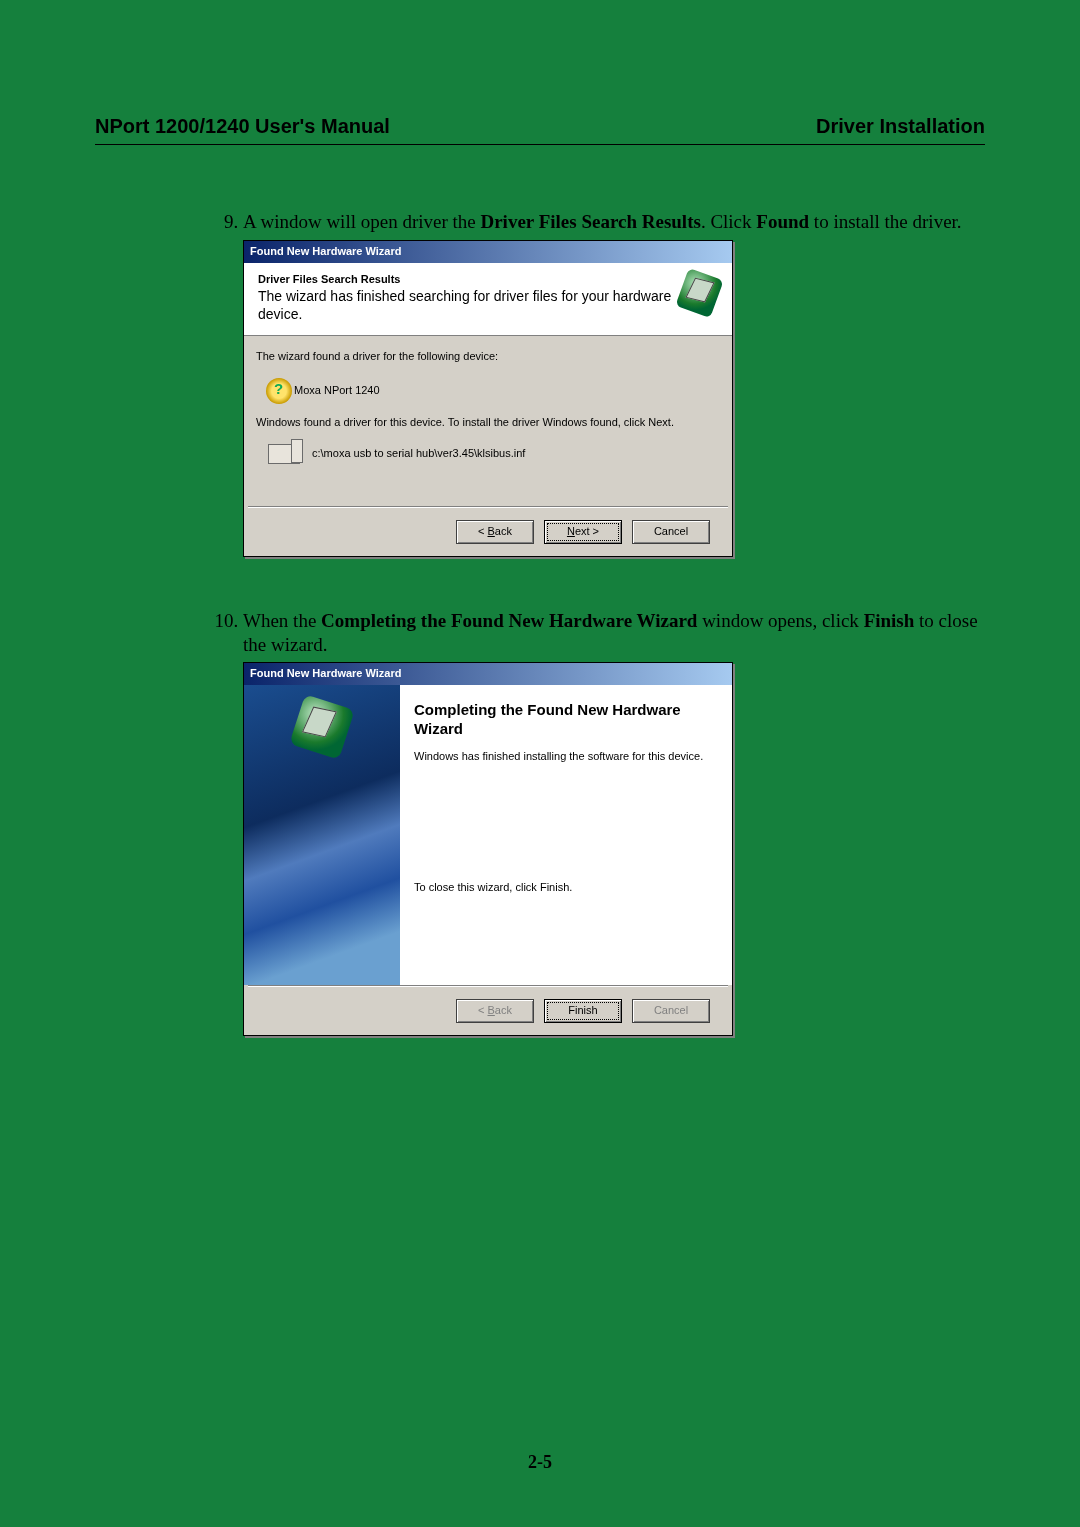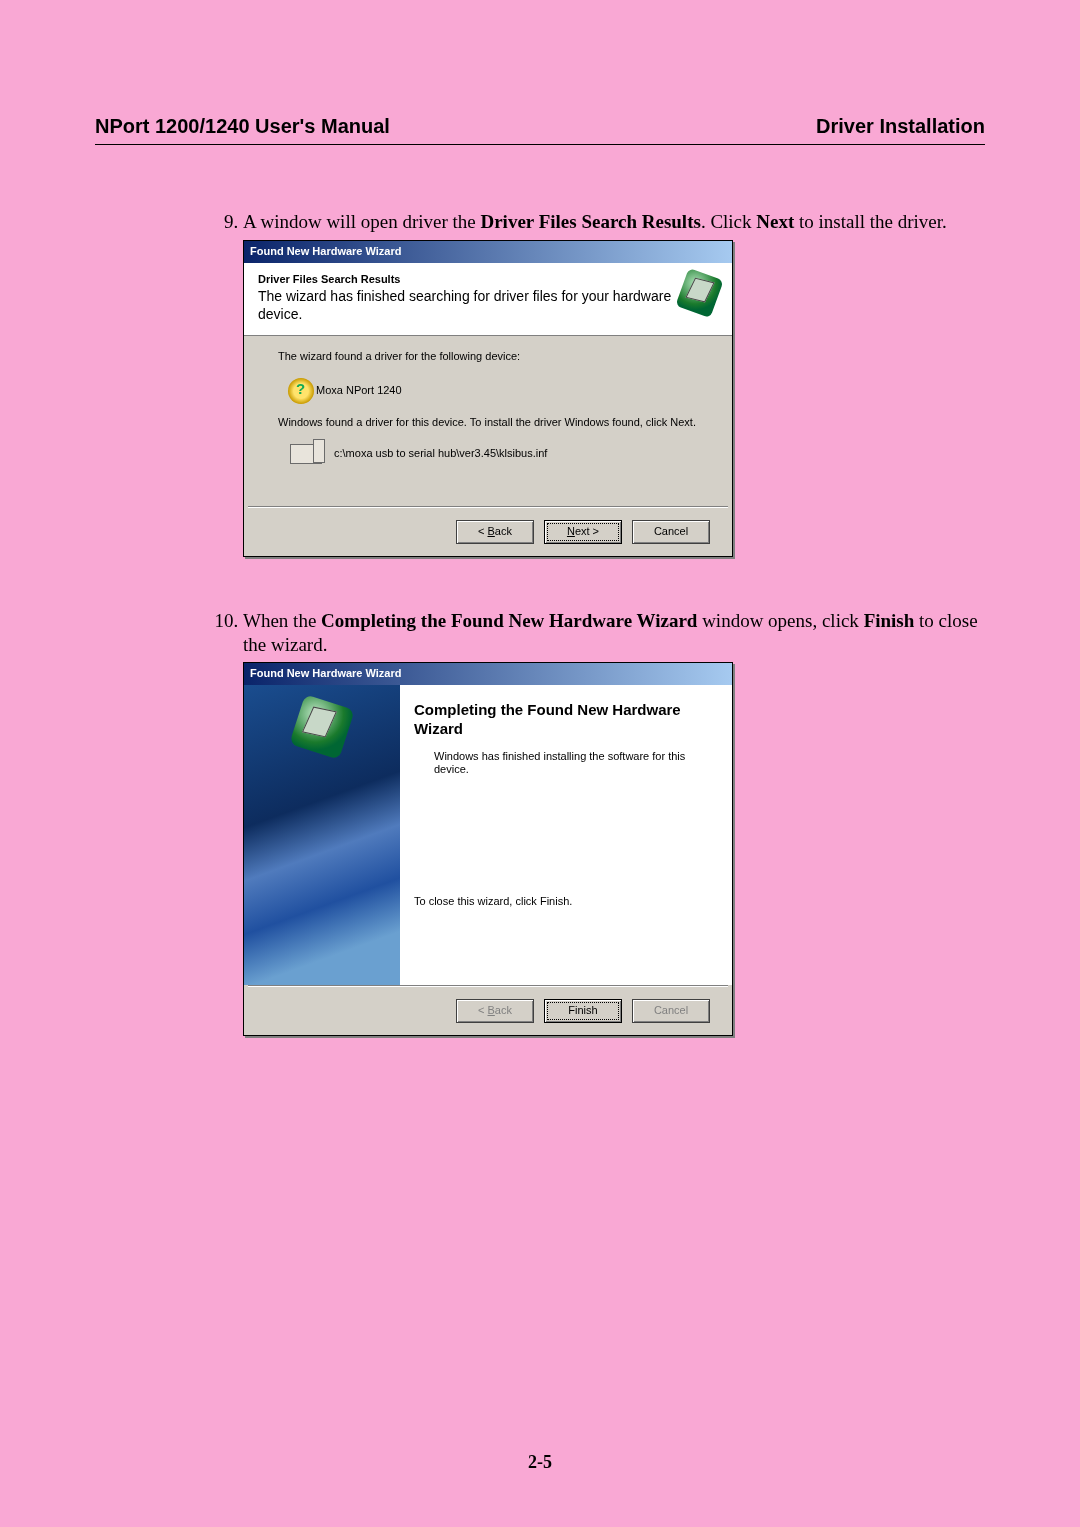"NPort 1200/1240 User's Manual" .page { background: #f9a8d4 -> #15803d }
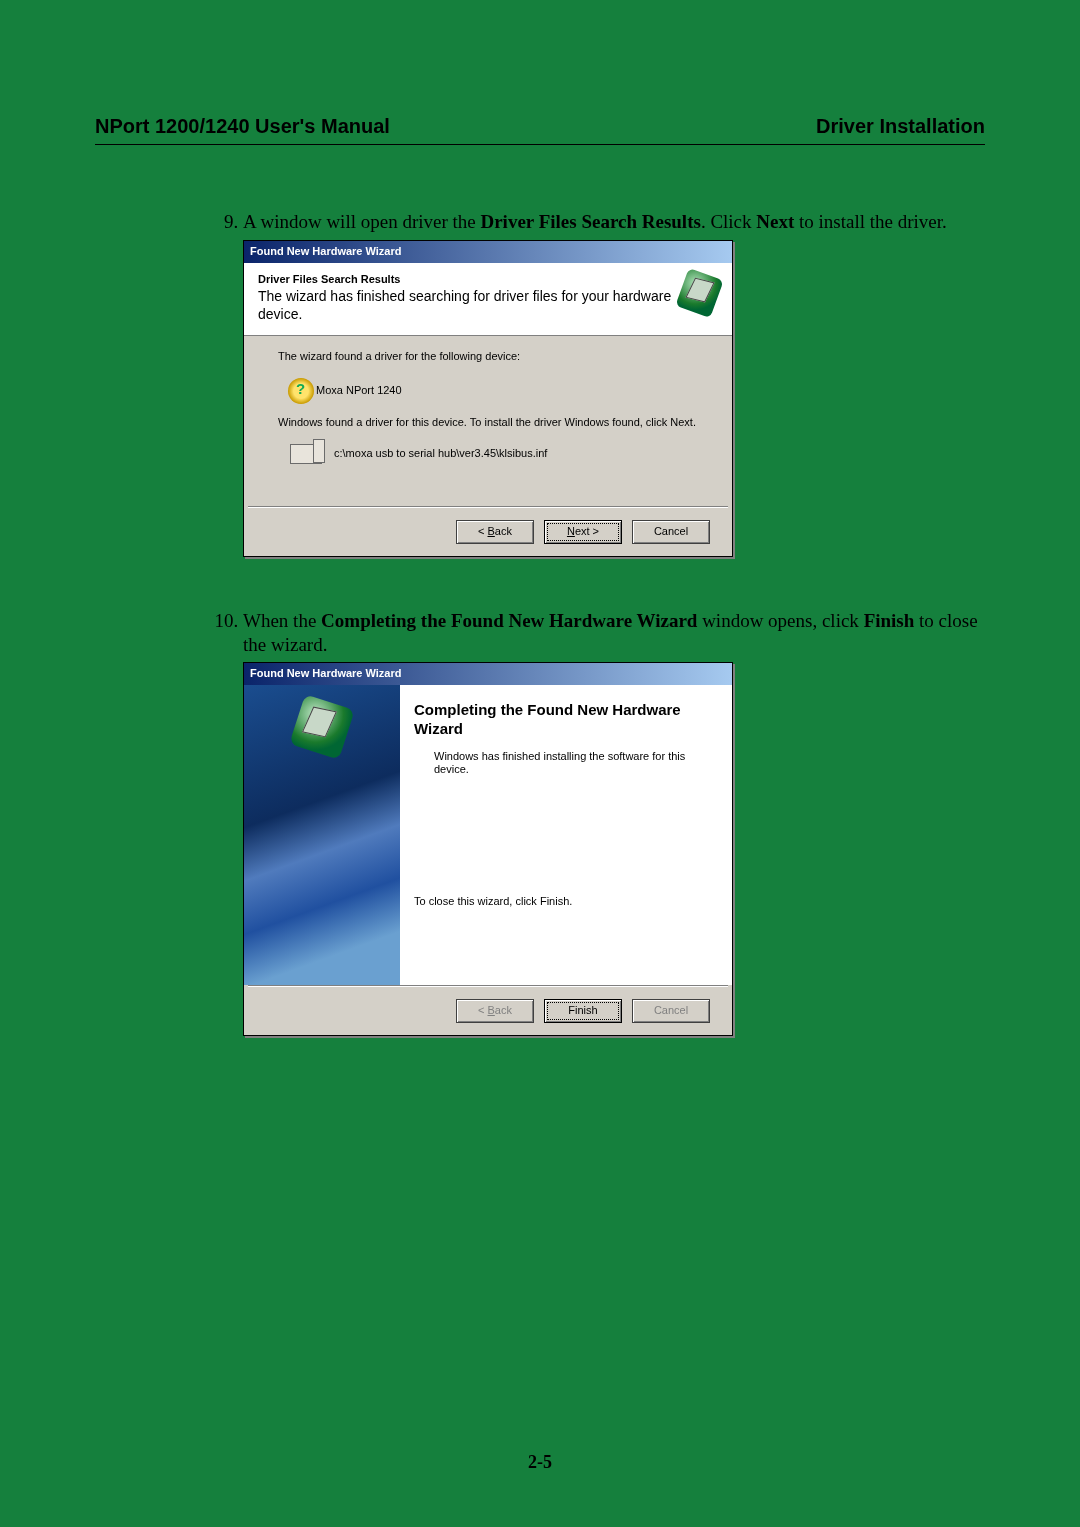"Next" span.bold { text: Next -> Found }
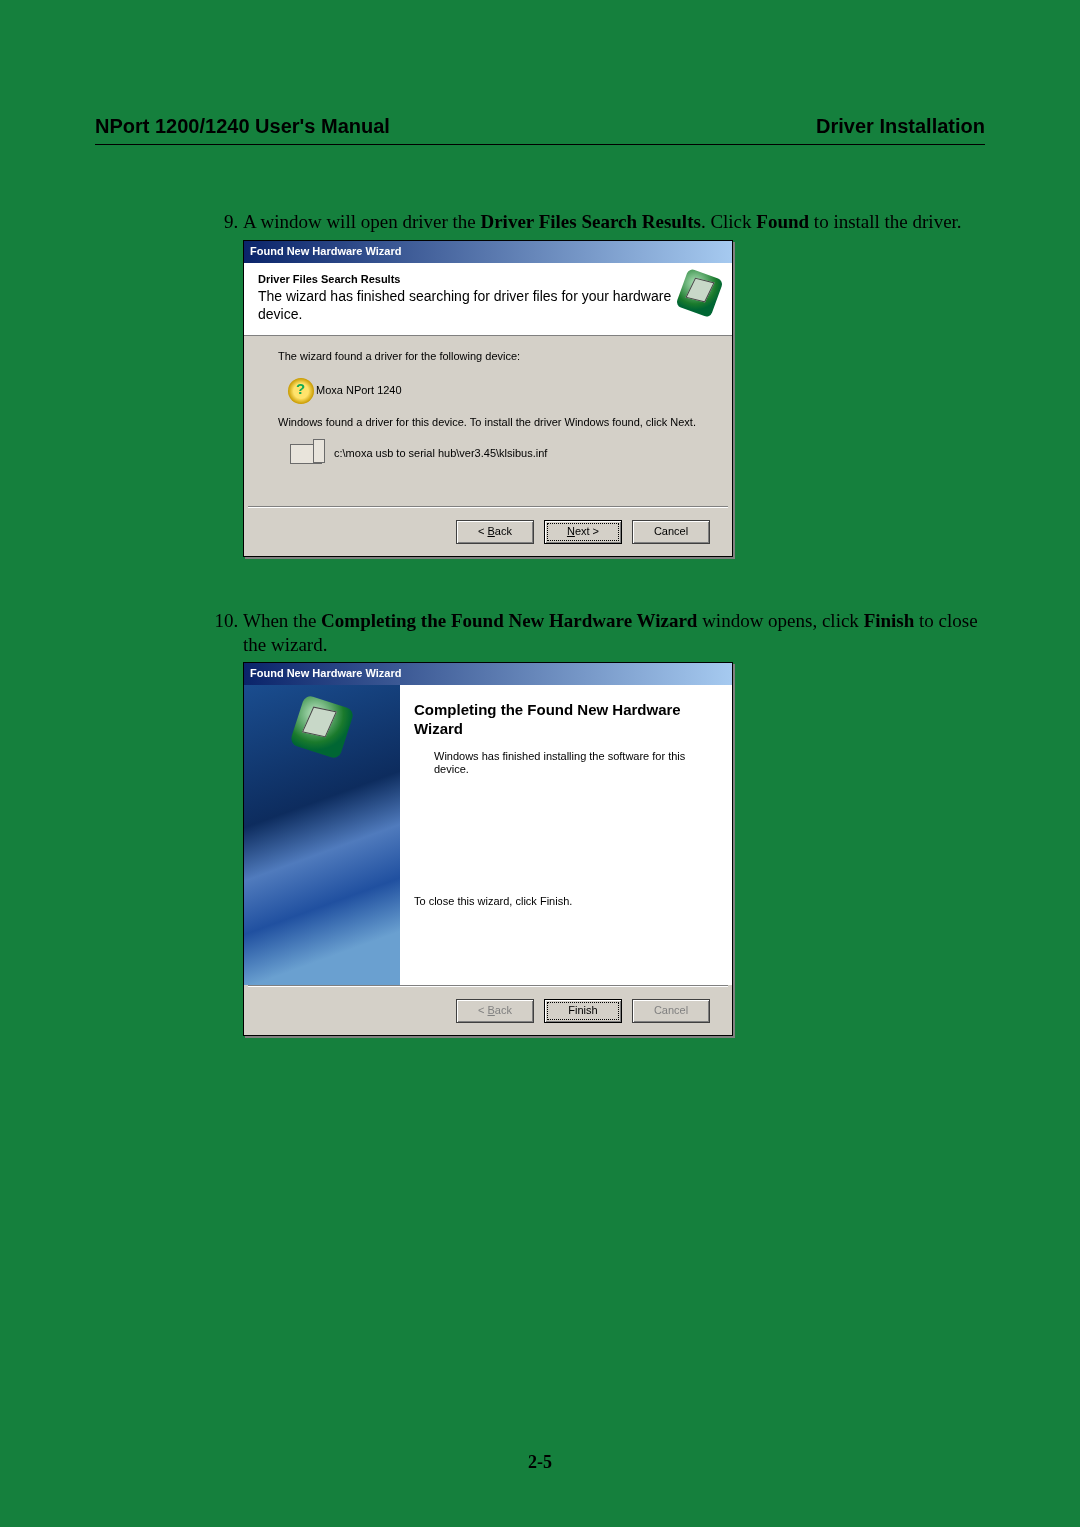"The wizard found a driver" .body { padding: 14px 26px 6px 34px -> 14px 26px 6px 12px }
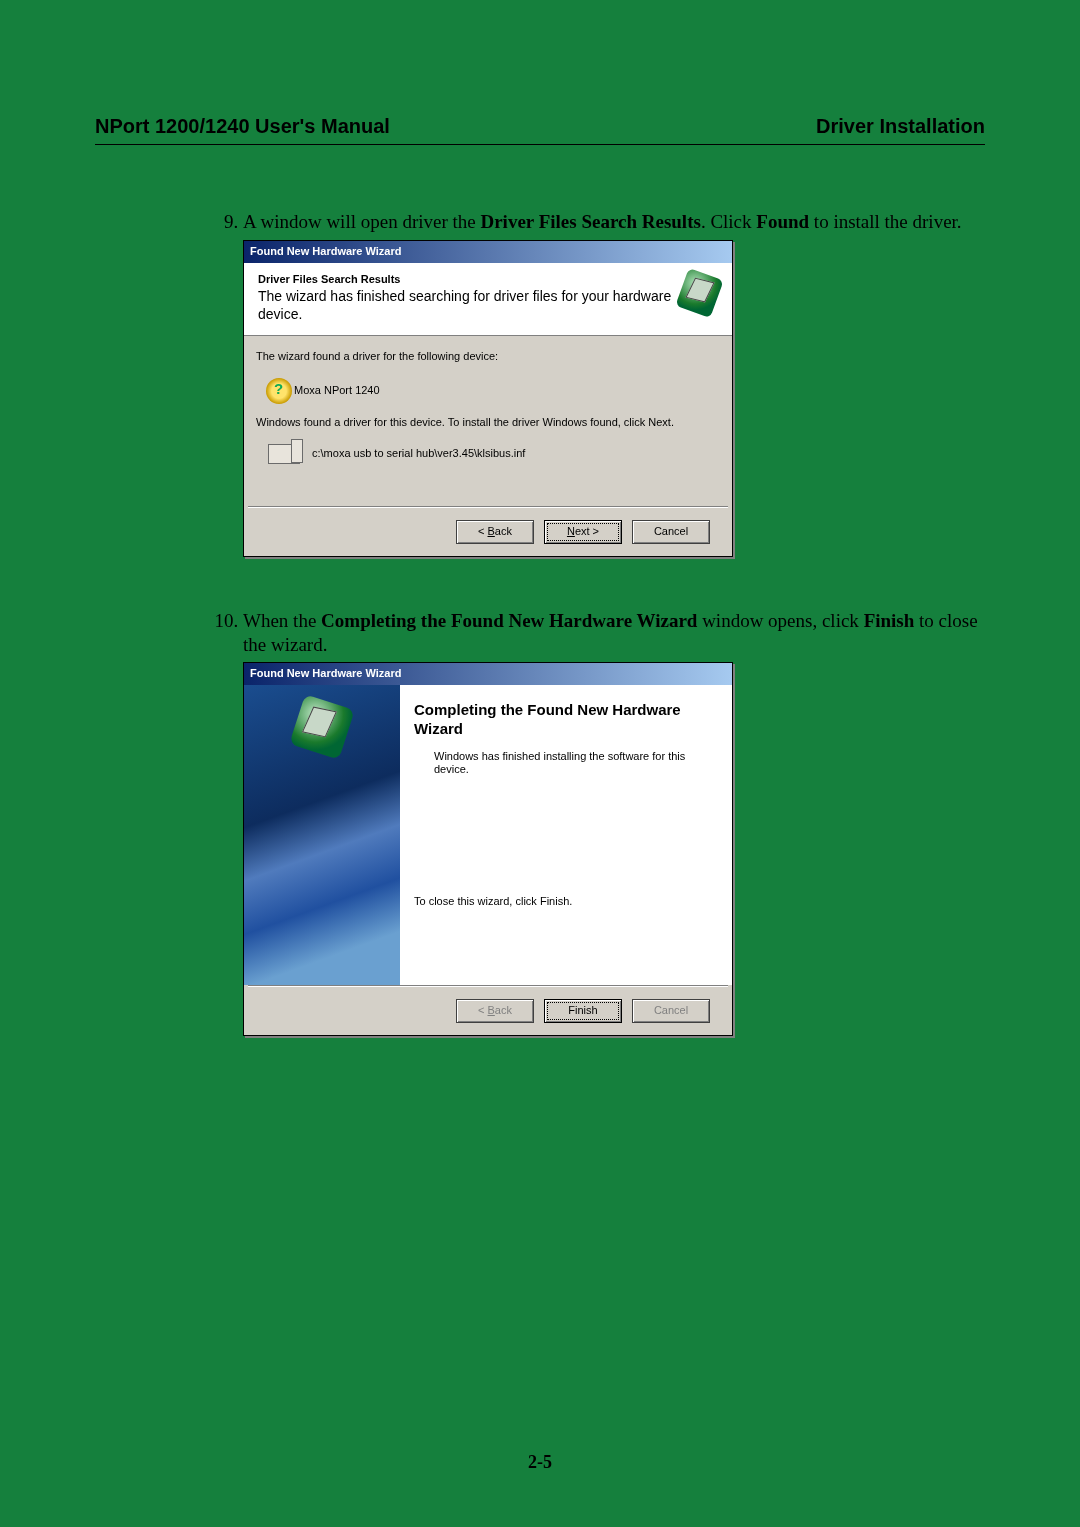"Windows has finished installing the" p { margin-left: 20px -> none }
